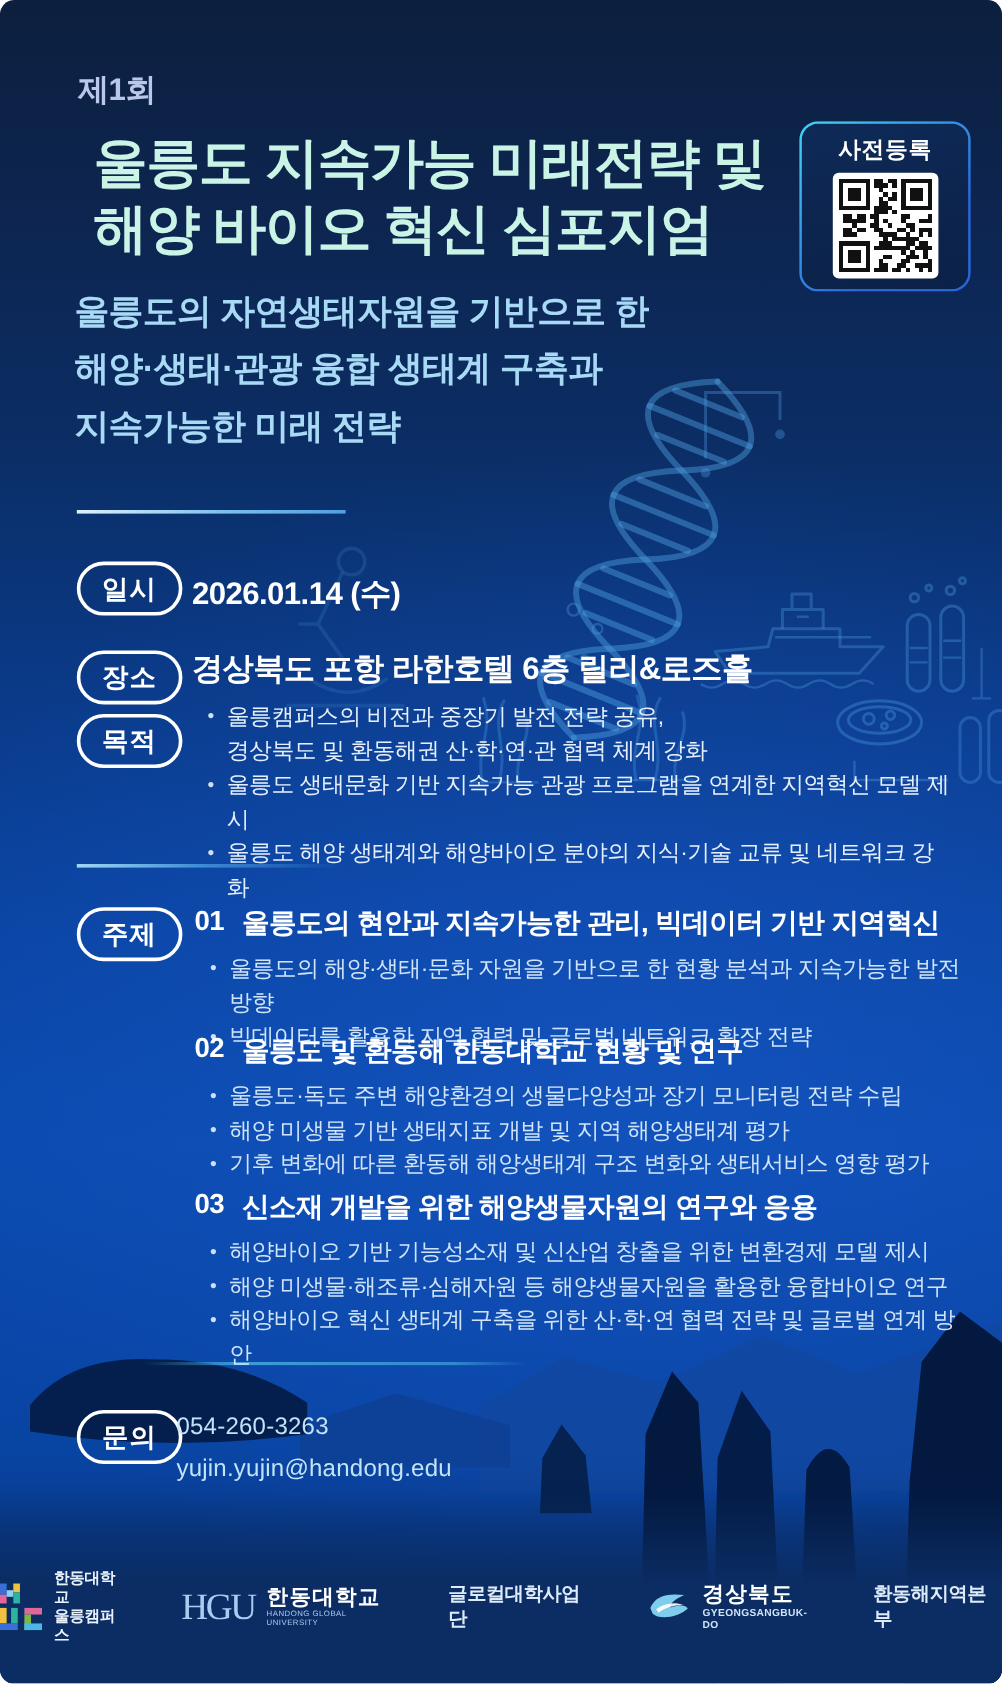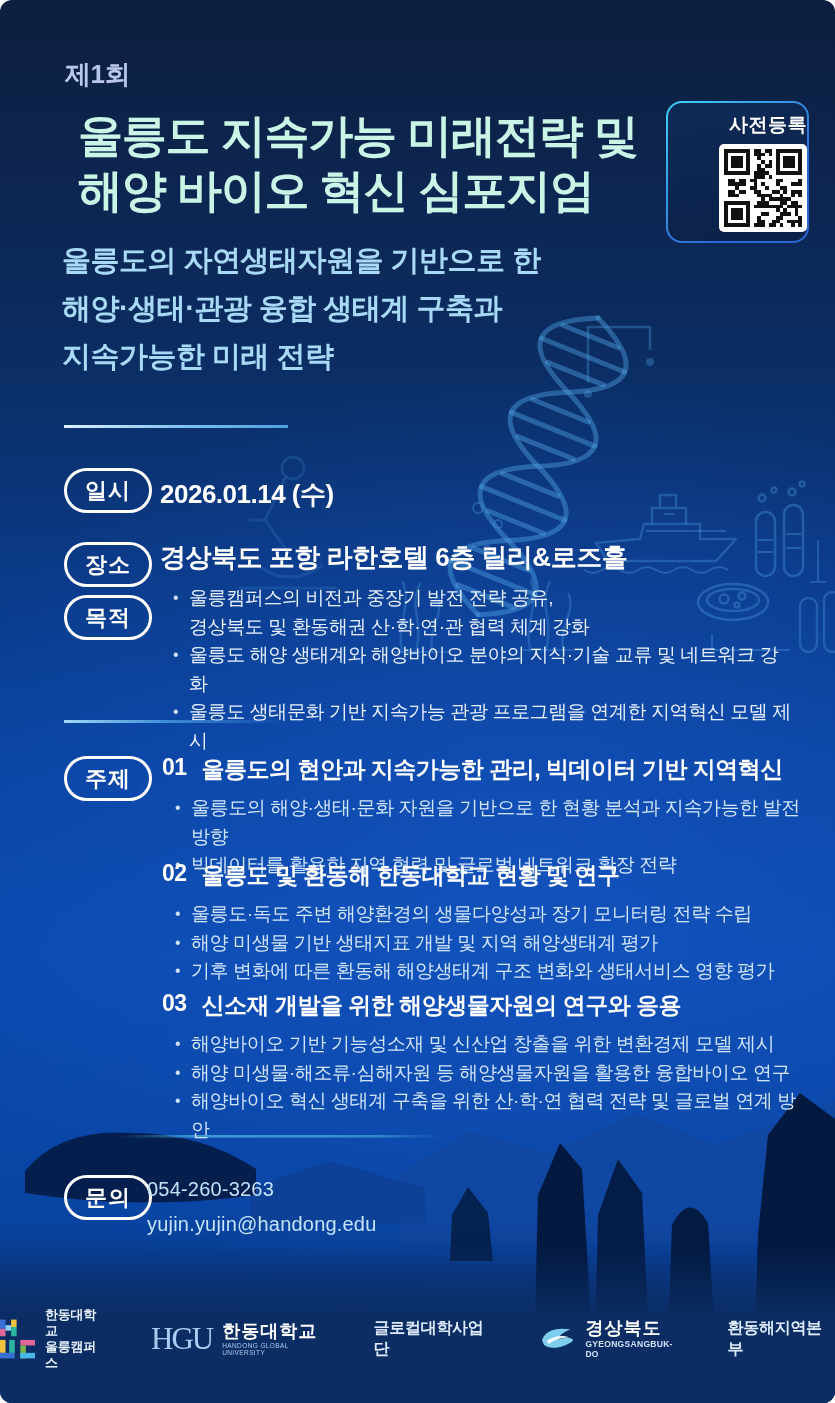"사전등록" .qr-box { align-items: flex-end -> center }
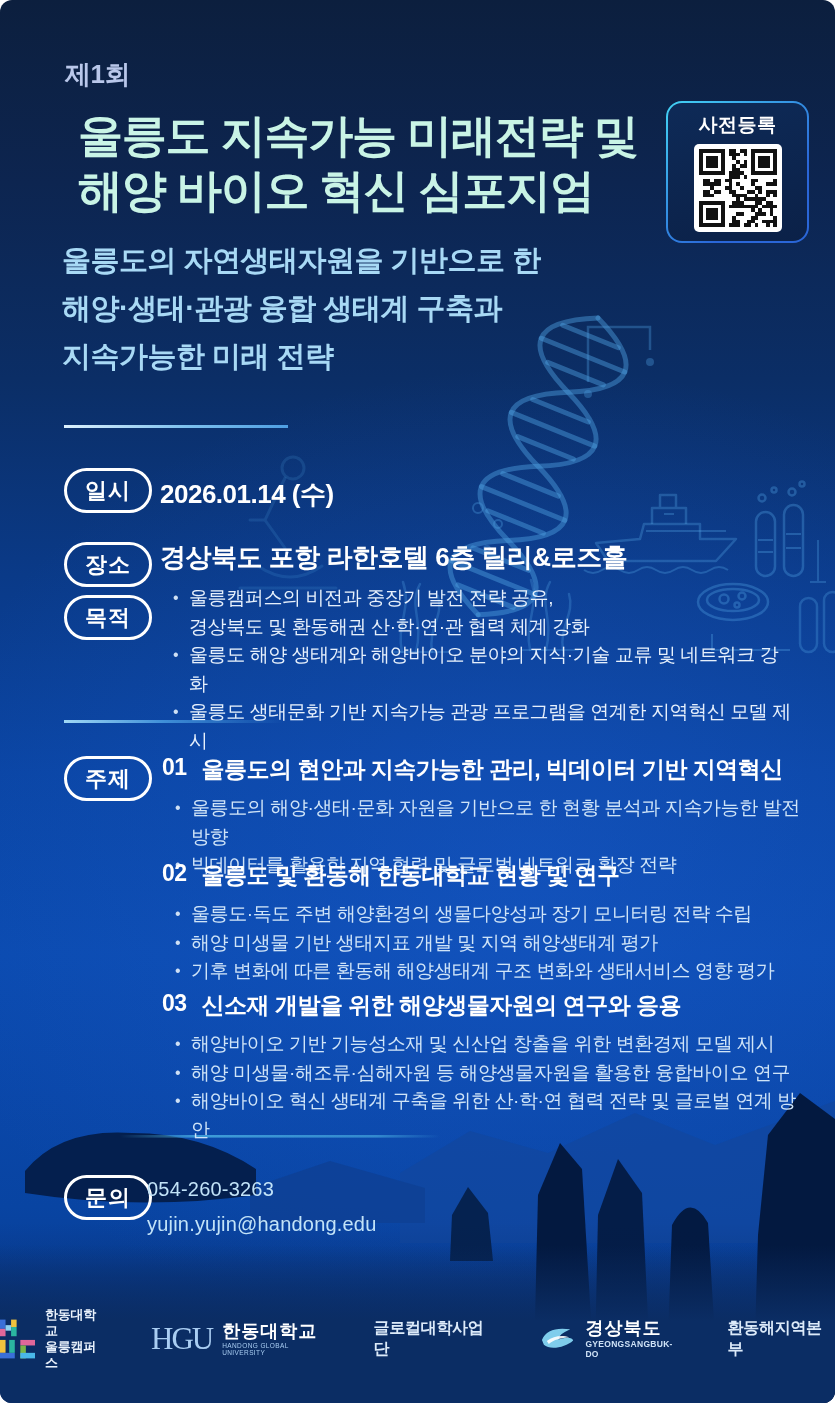"울릉도 해양 생태계와 해양바이오 분야의" li { order: before "울릉도 생태문화 기반 지속가능 관광" -> after "울릉도 생태문화 기반 지속가능 관광" }
